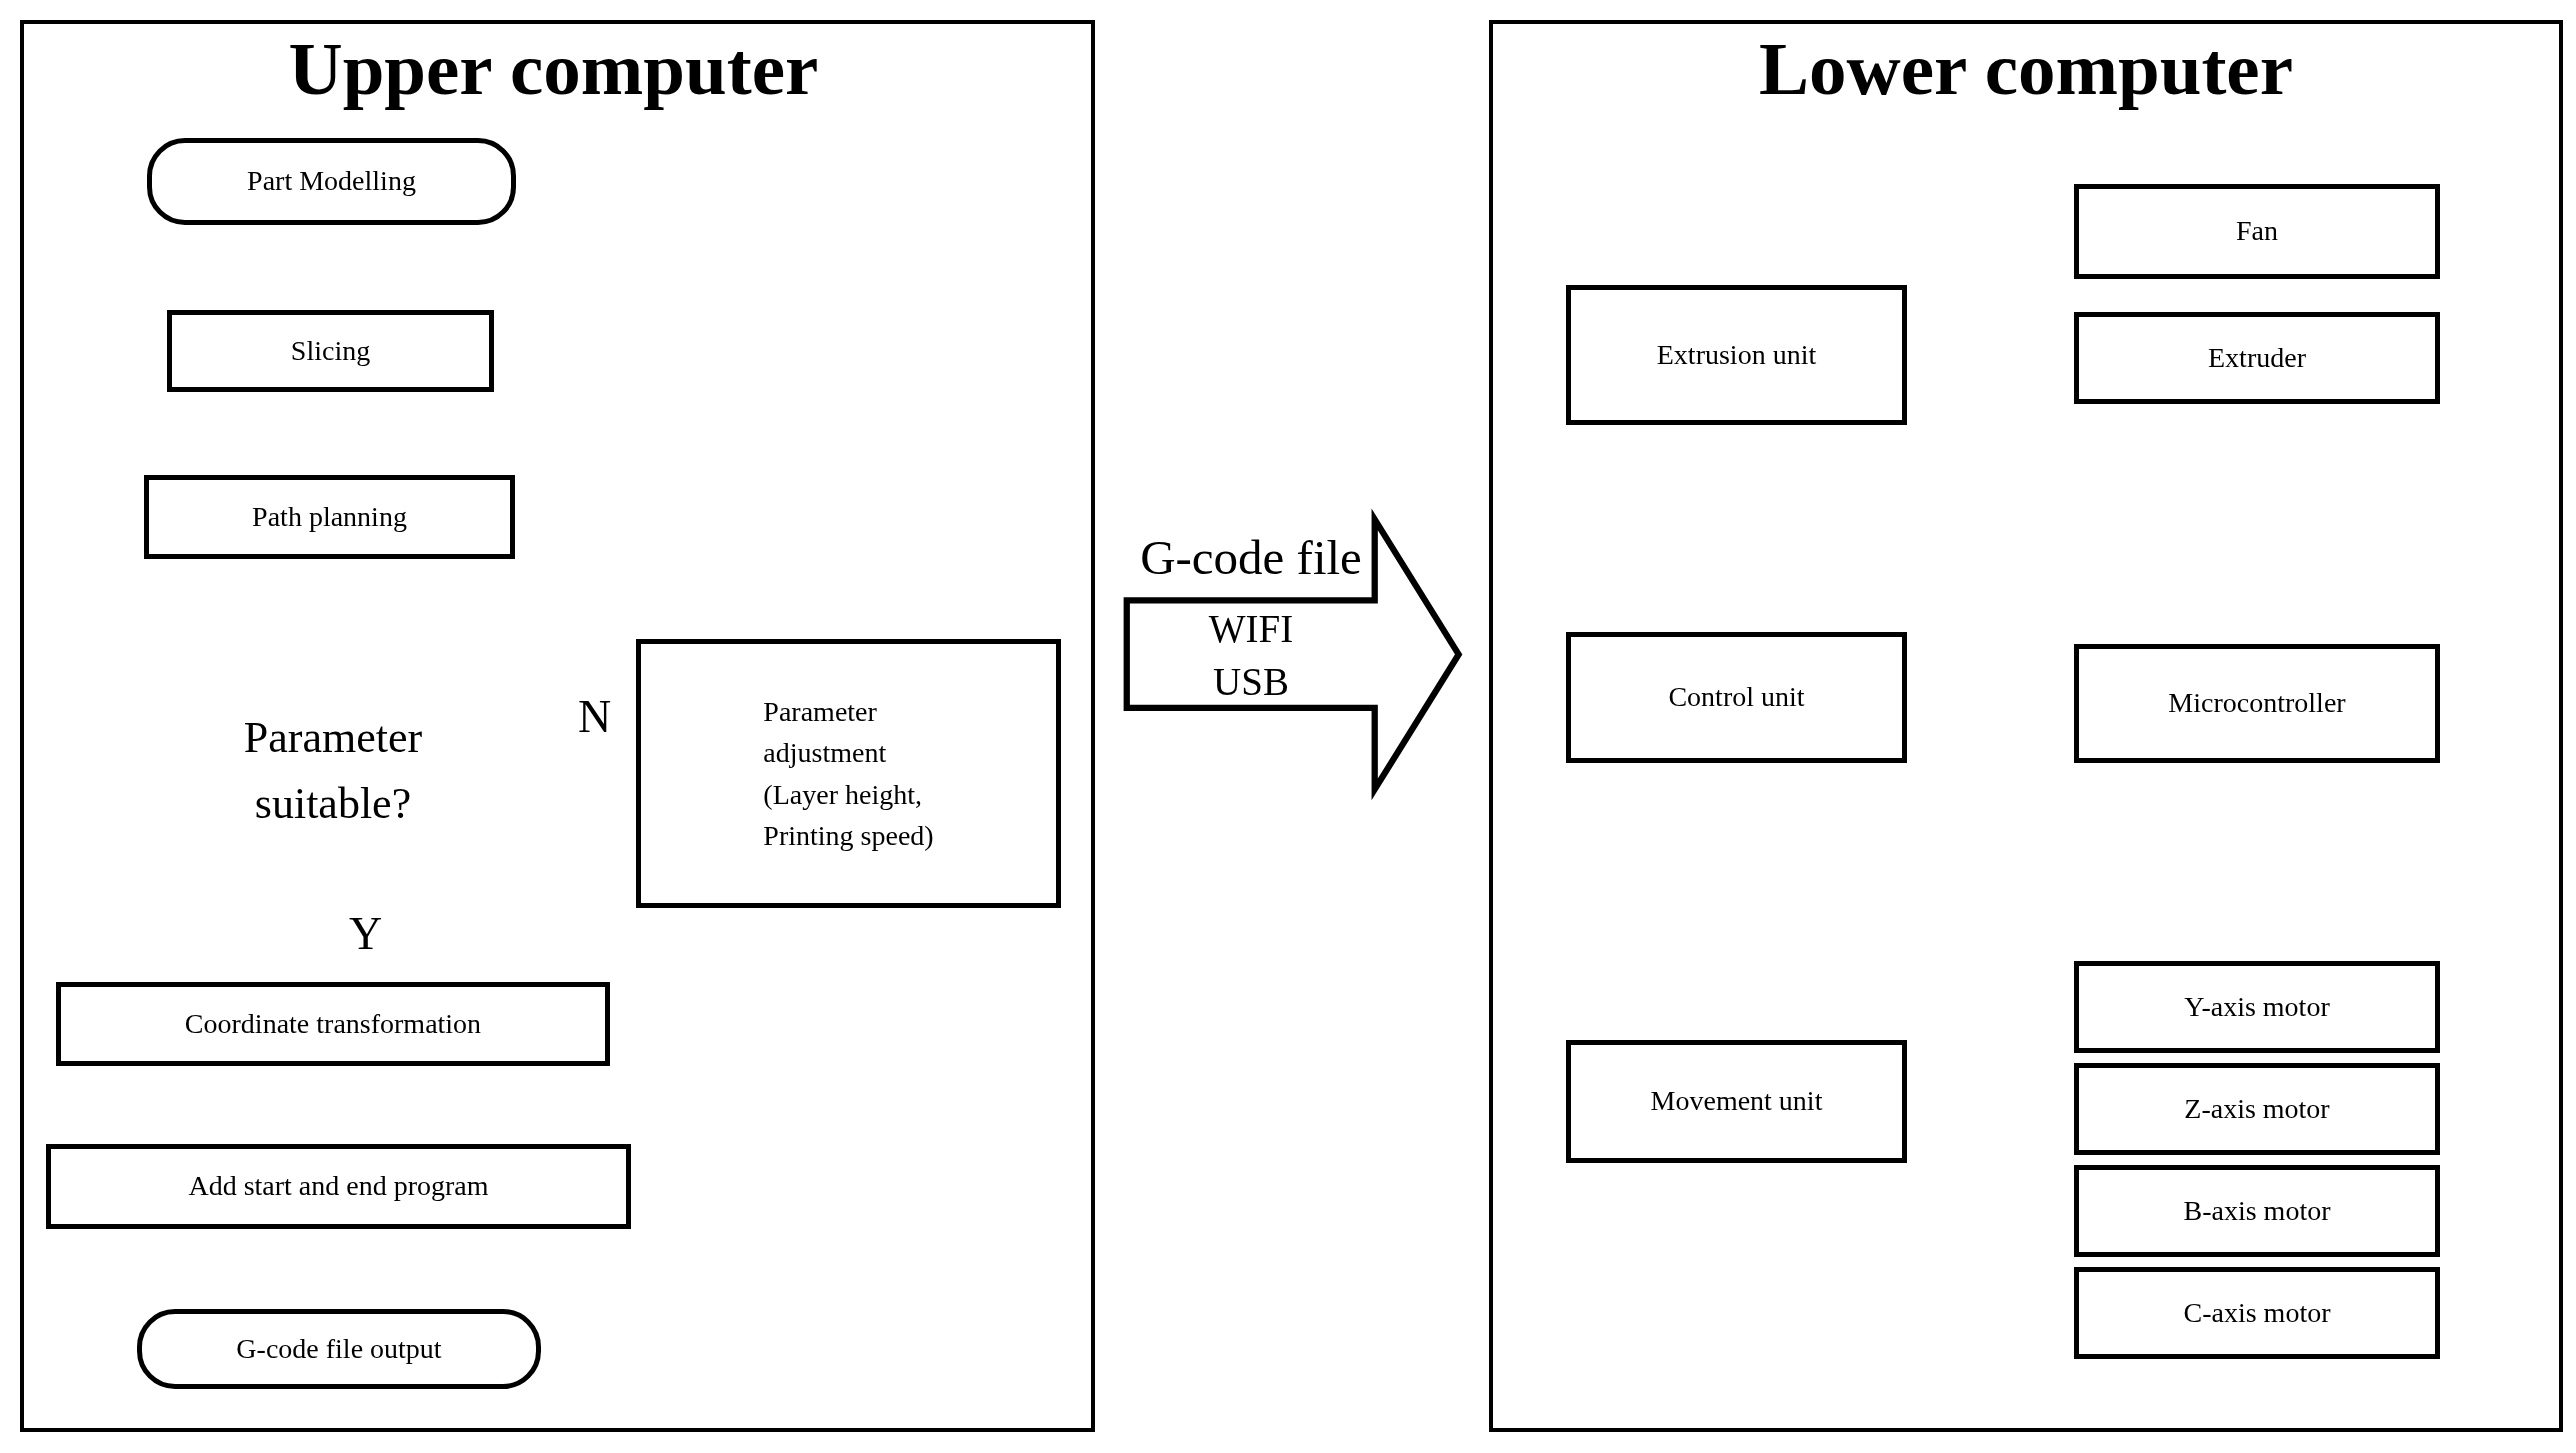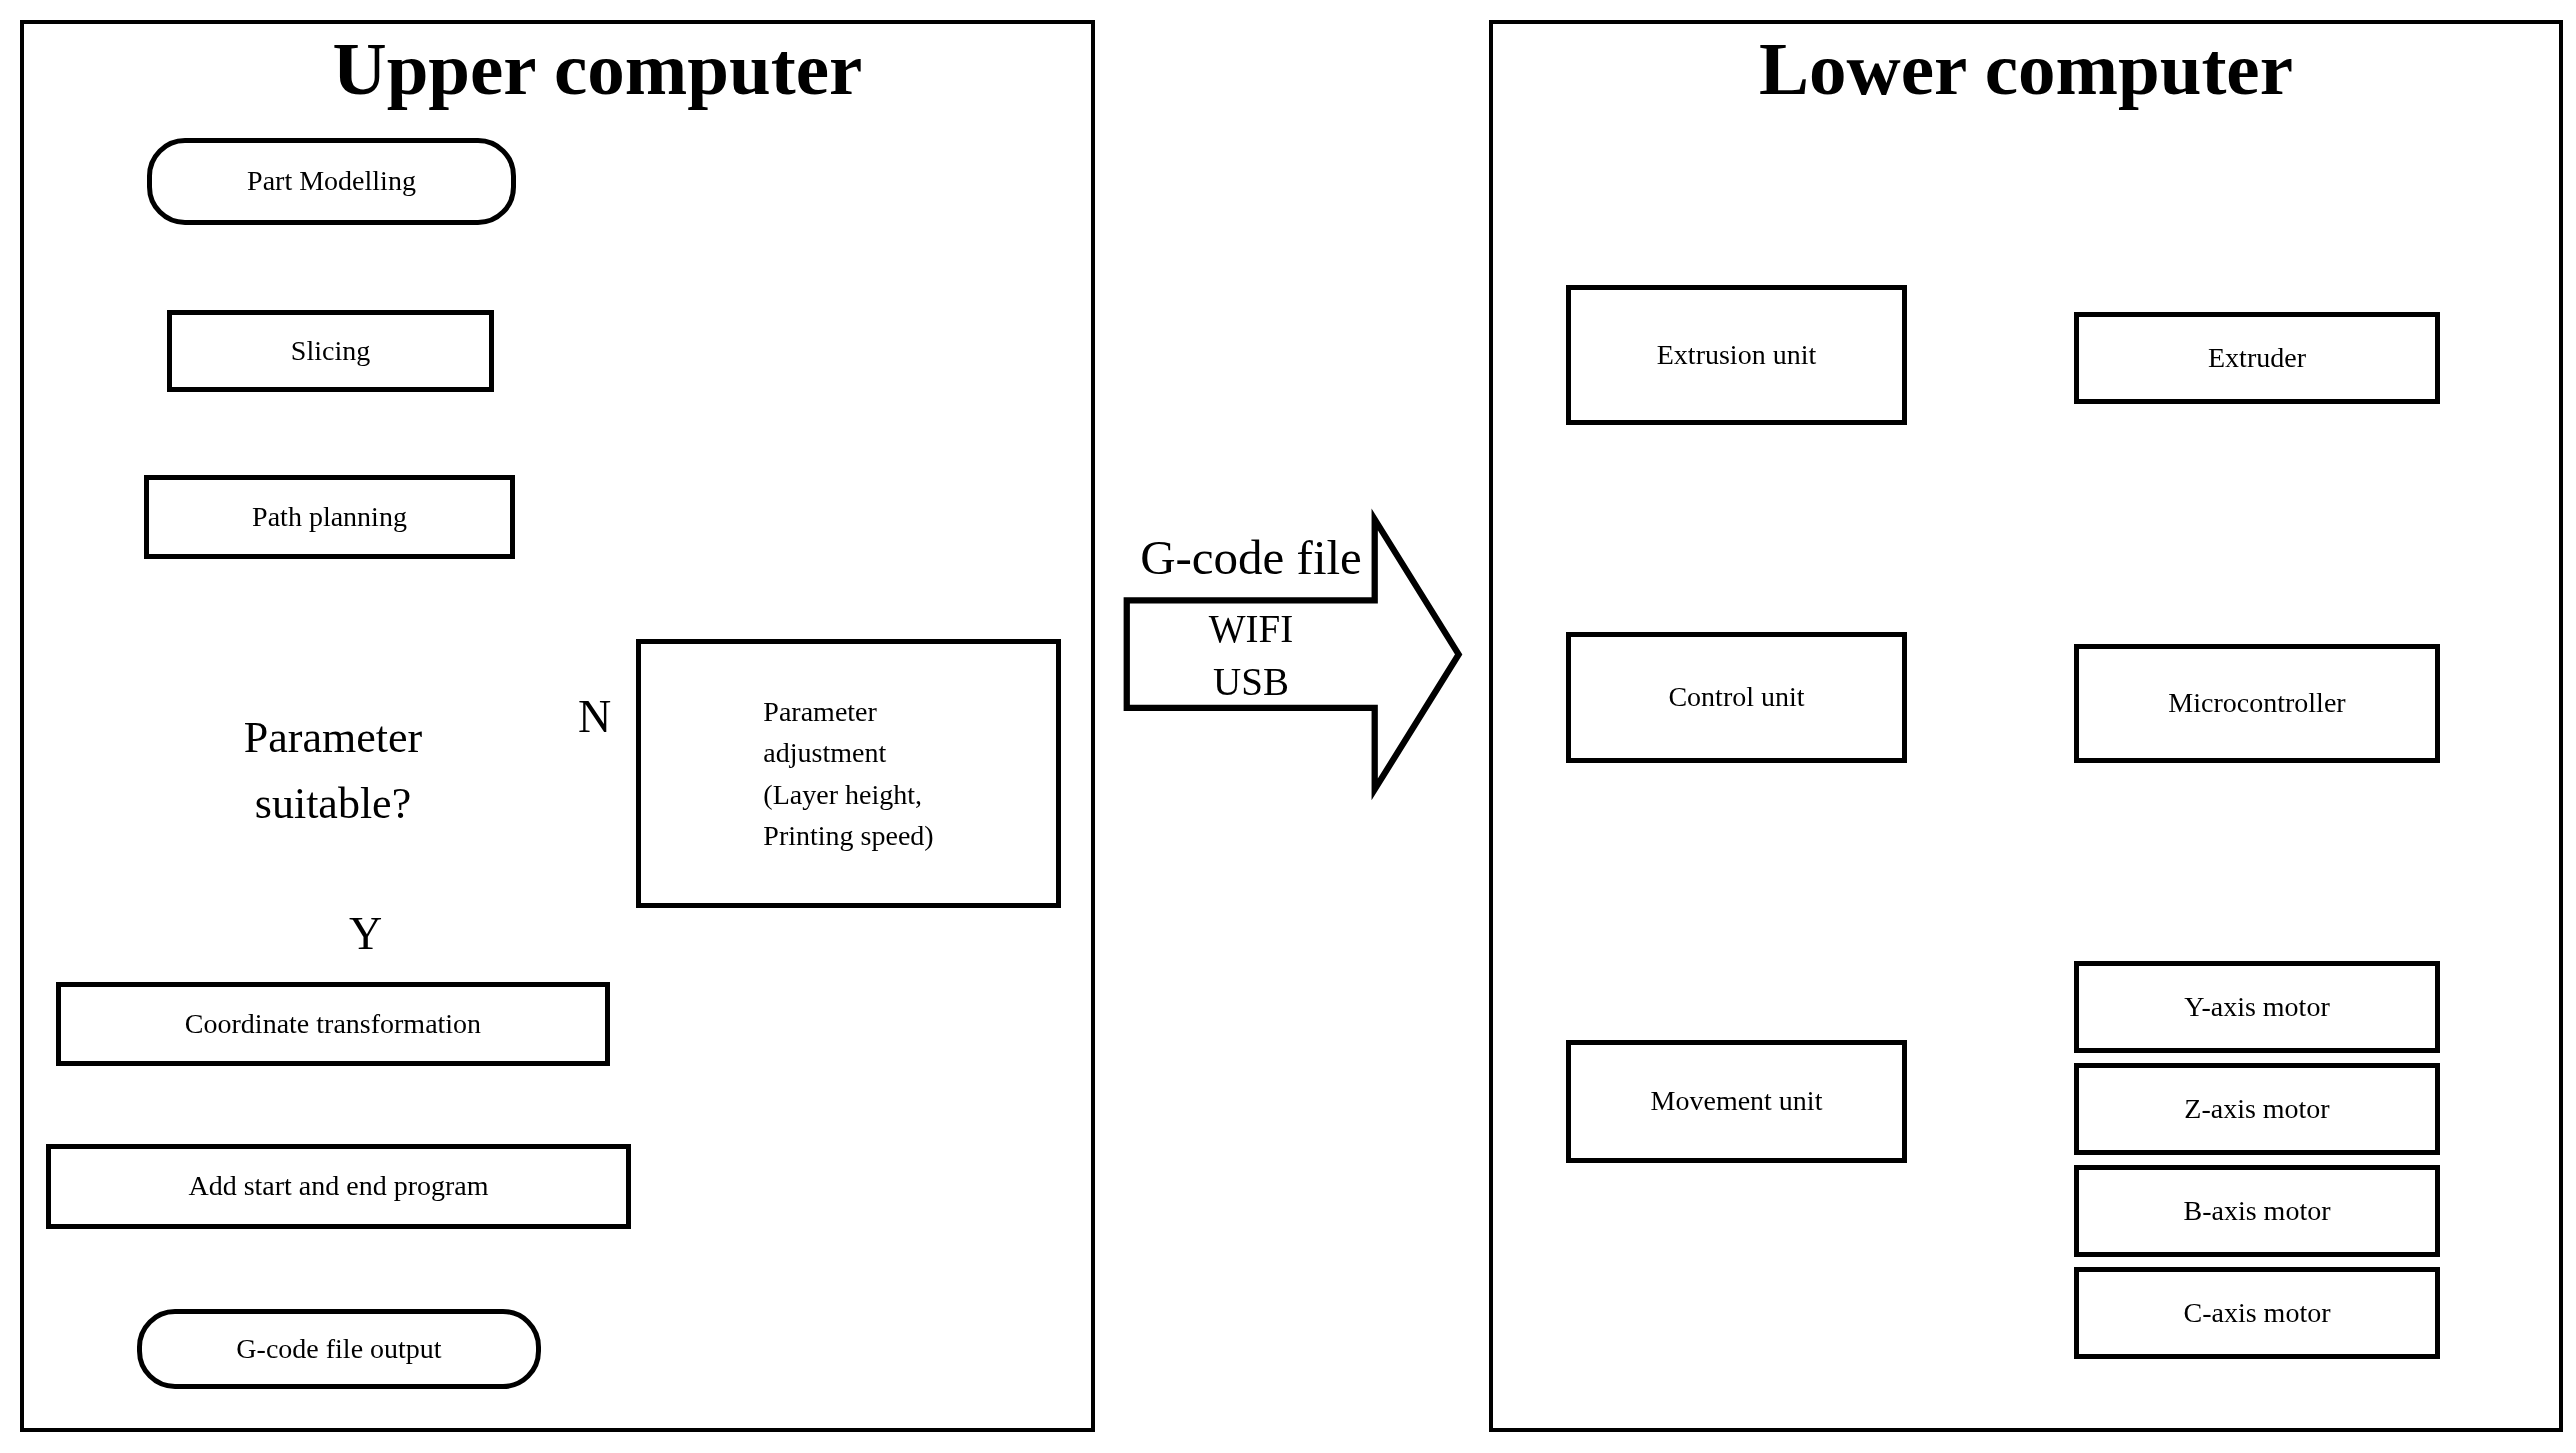"Upper computer" div.ptitle { padding-left: 44px -> none }
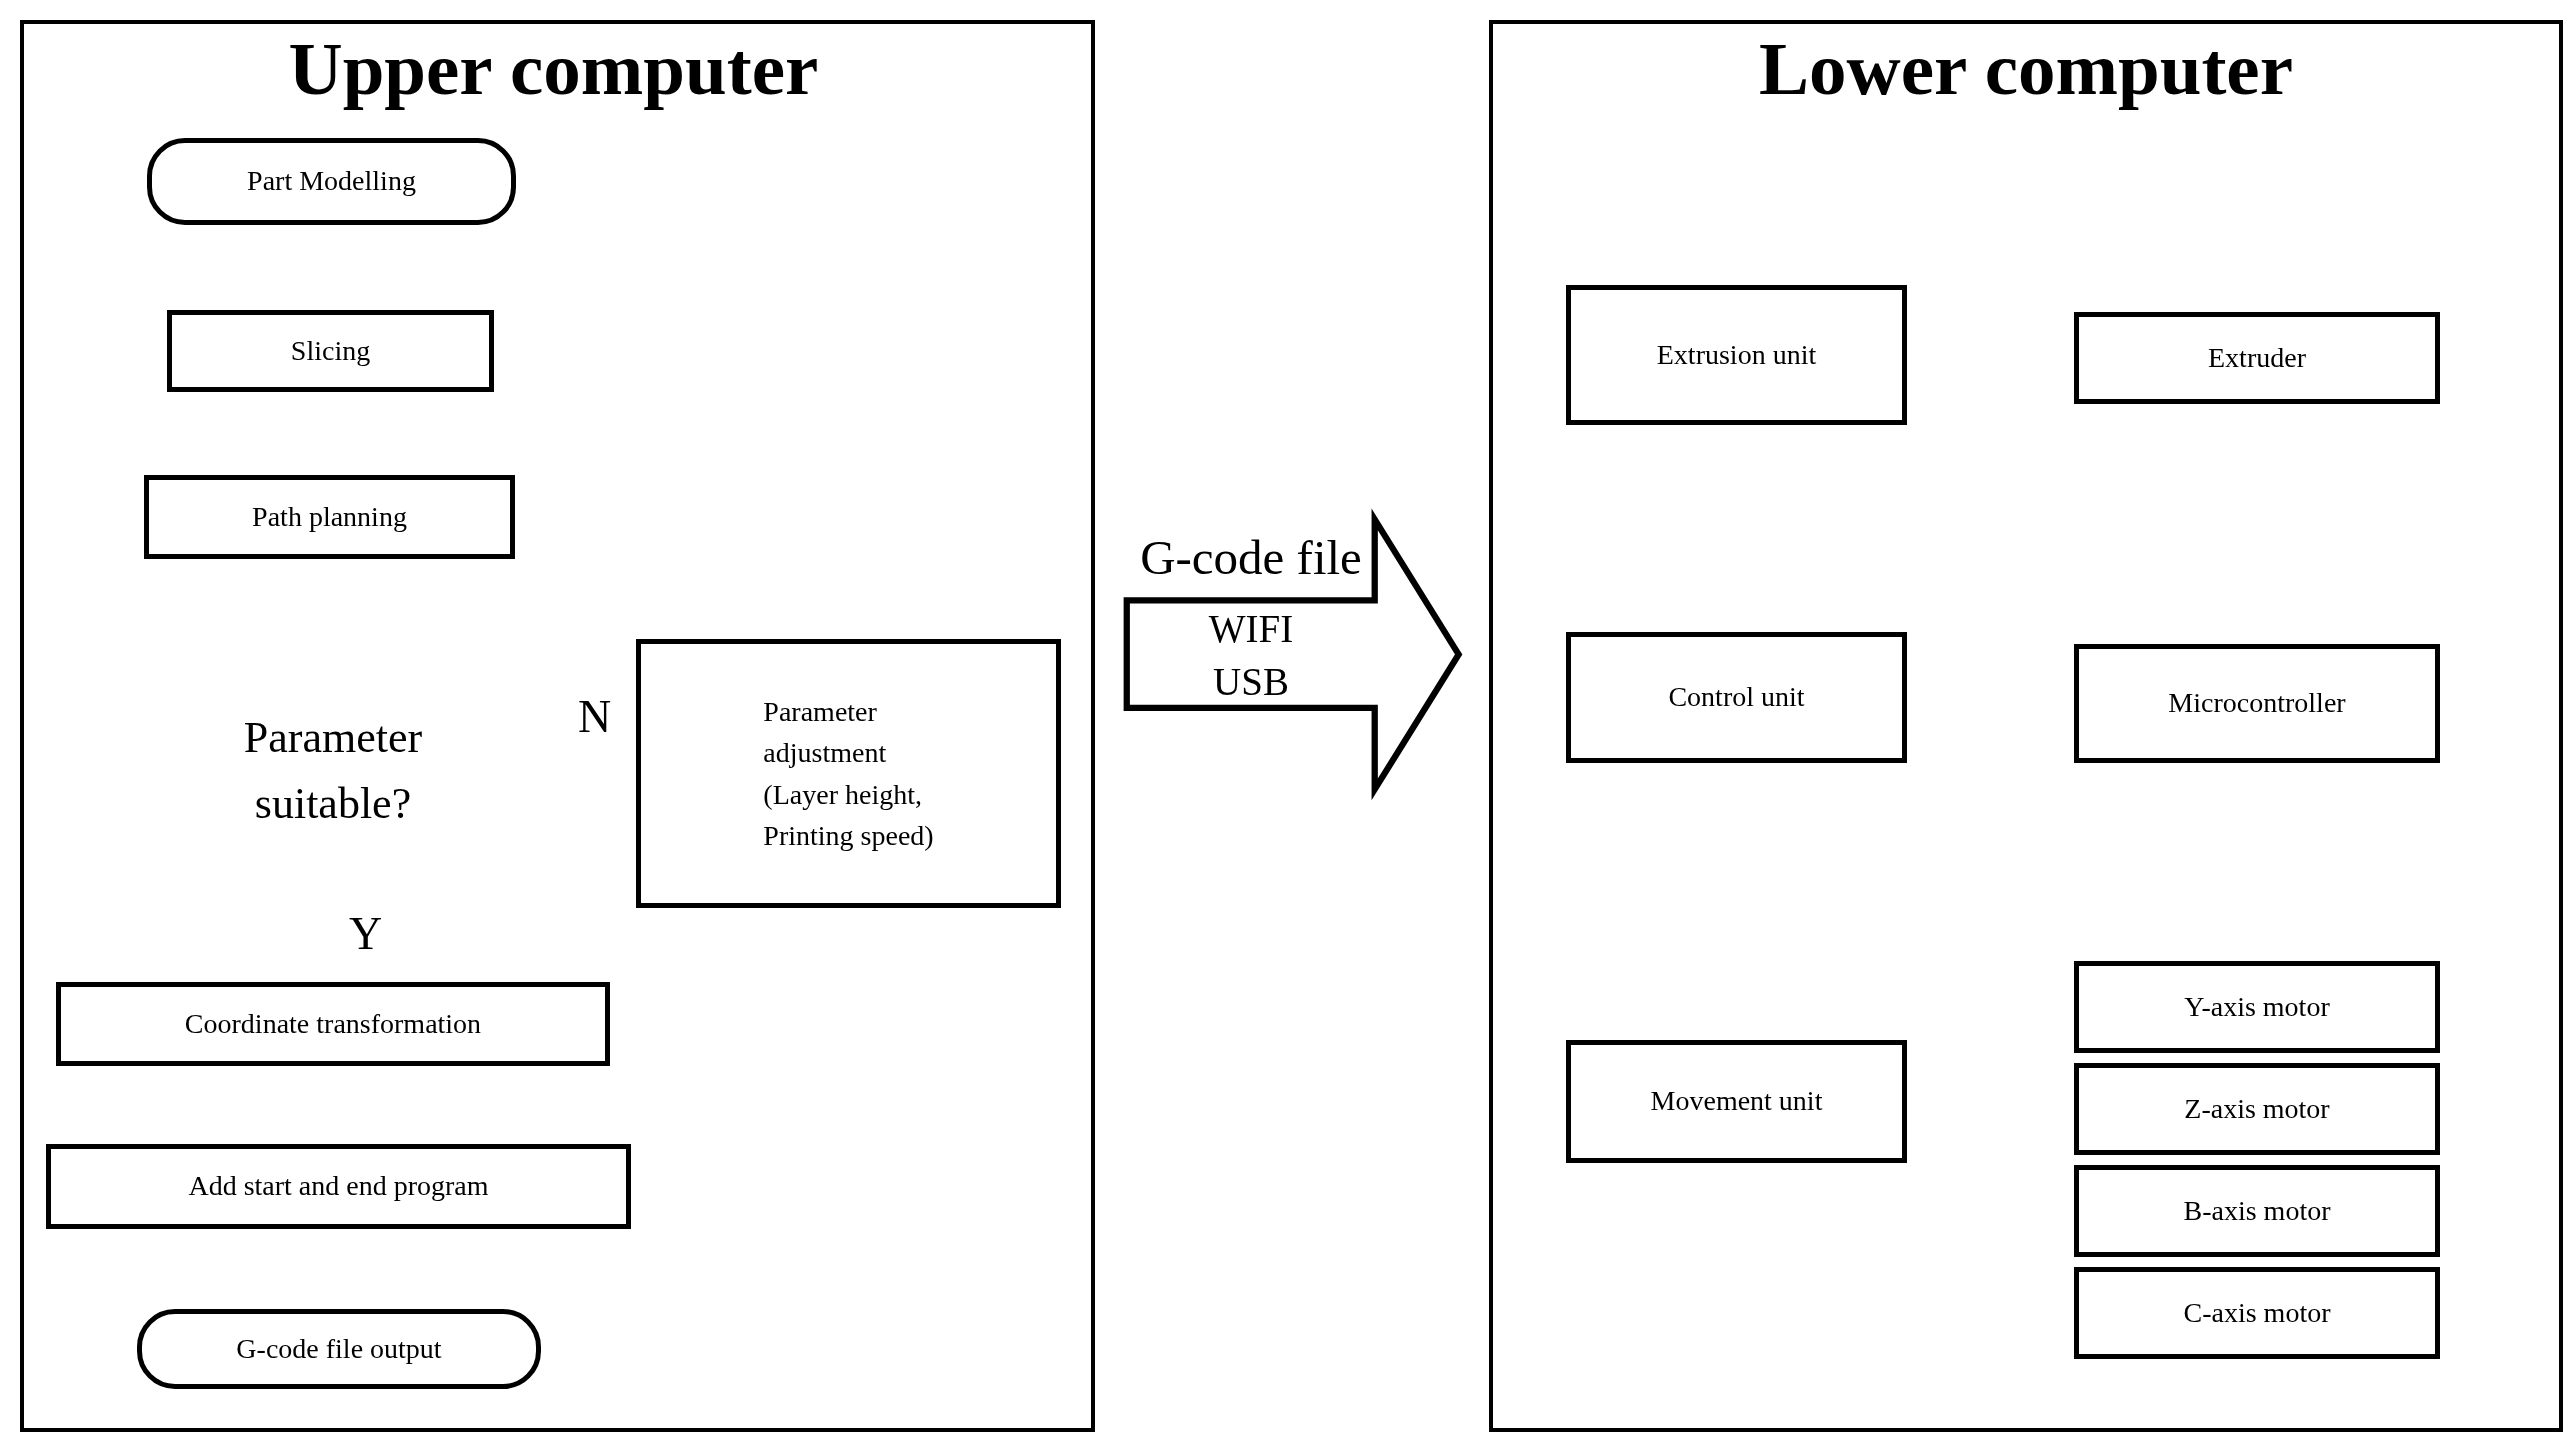"Fan" div.box { html: none -> <div> <span>Fan</span> </div> }
